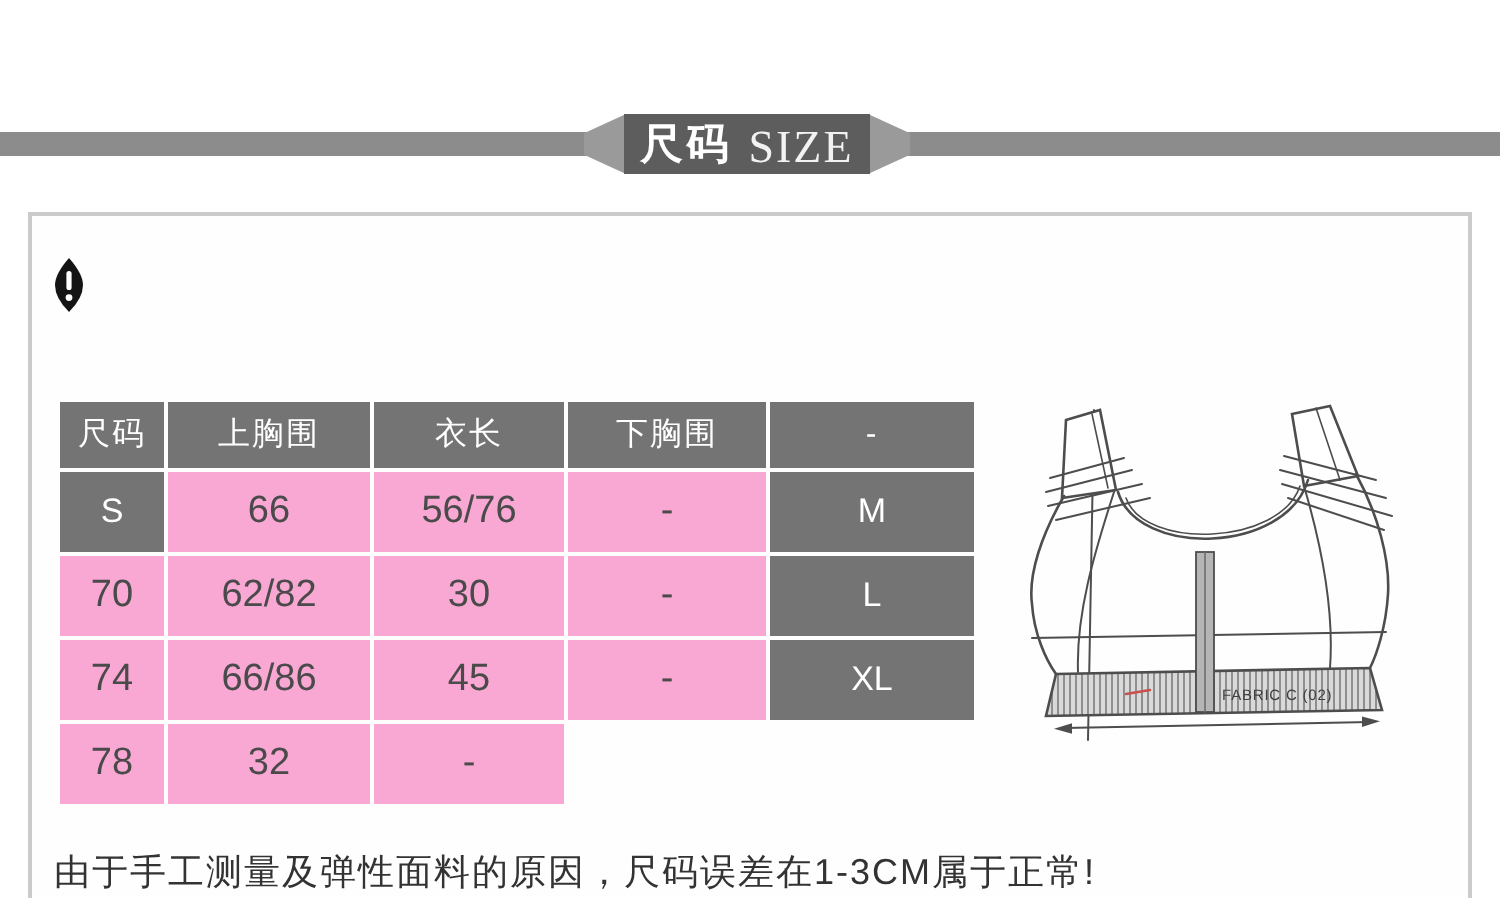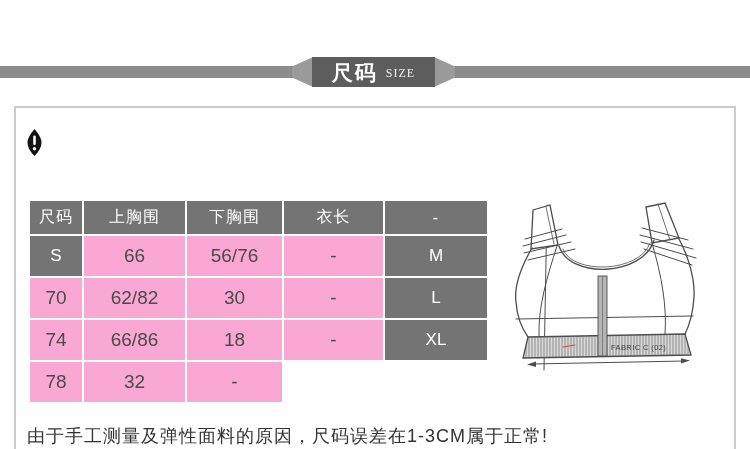"SIZE" .banner-en { font-size: 12px -> 23px }
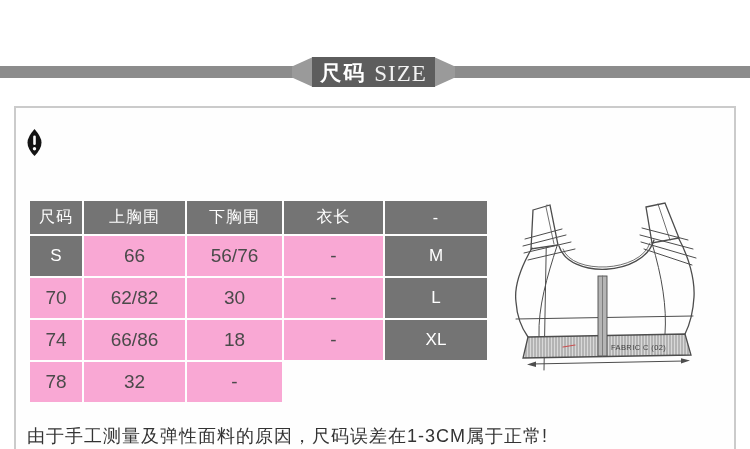"下胸围" div.cell { order: before "衣长" -> after "衣长" }
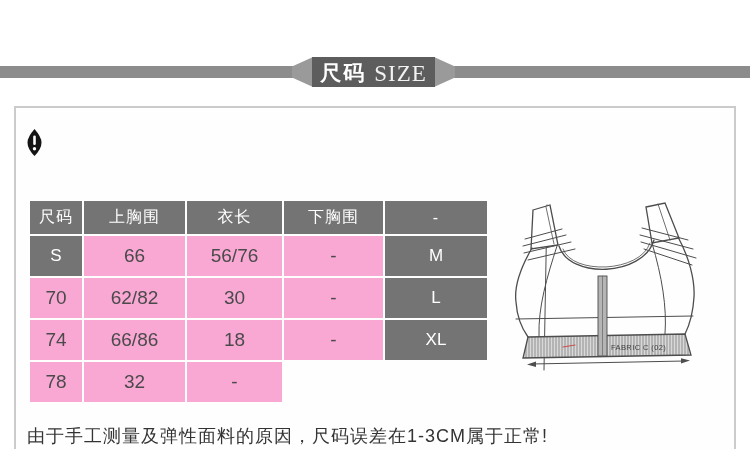"18" div.cell { text: 18 -> 45 }
